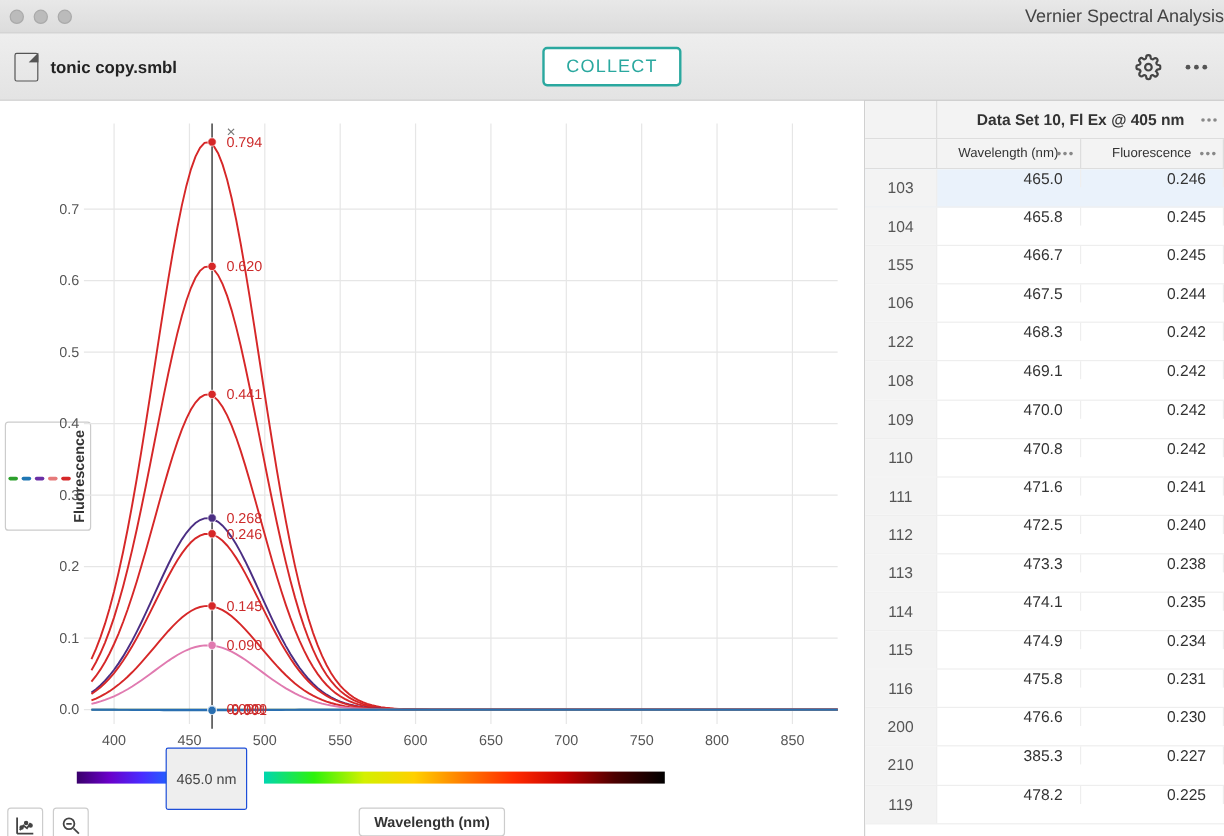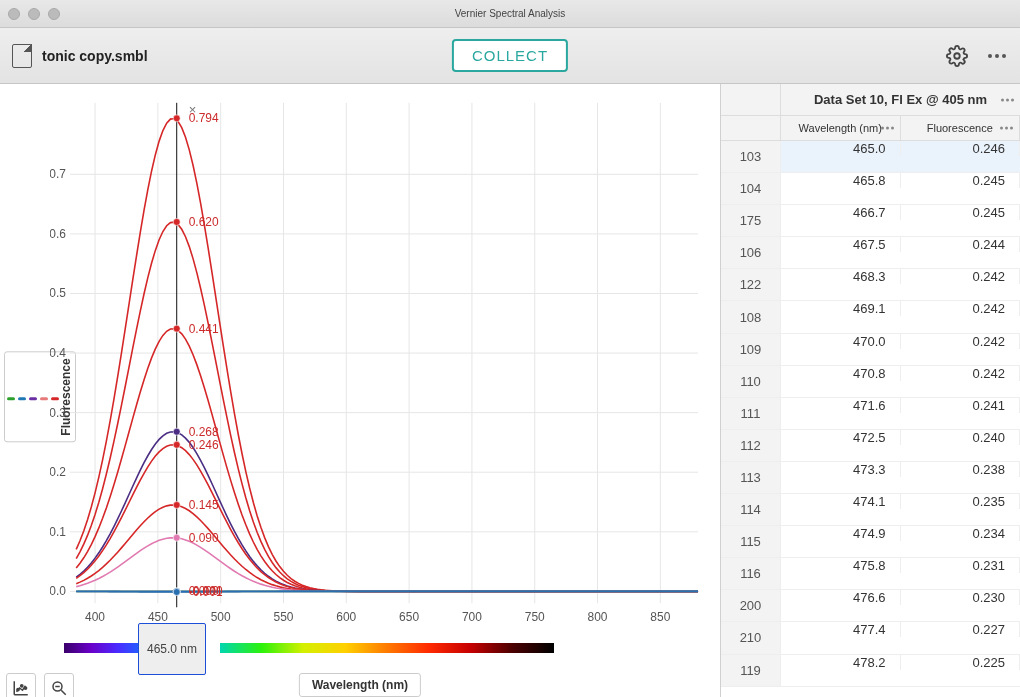"Vernier Spectral Analysis" .winTitle { font-size: 10px -> 15px; text-align: center -> right }
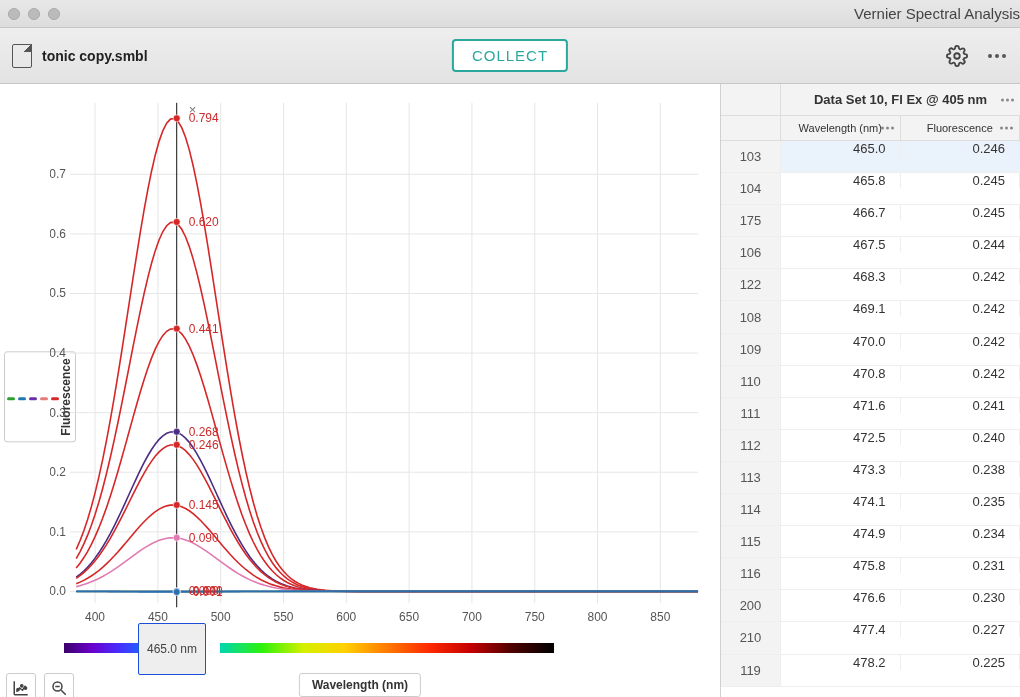"175" div.rn { text: 175 -> 155 }
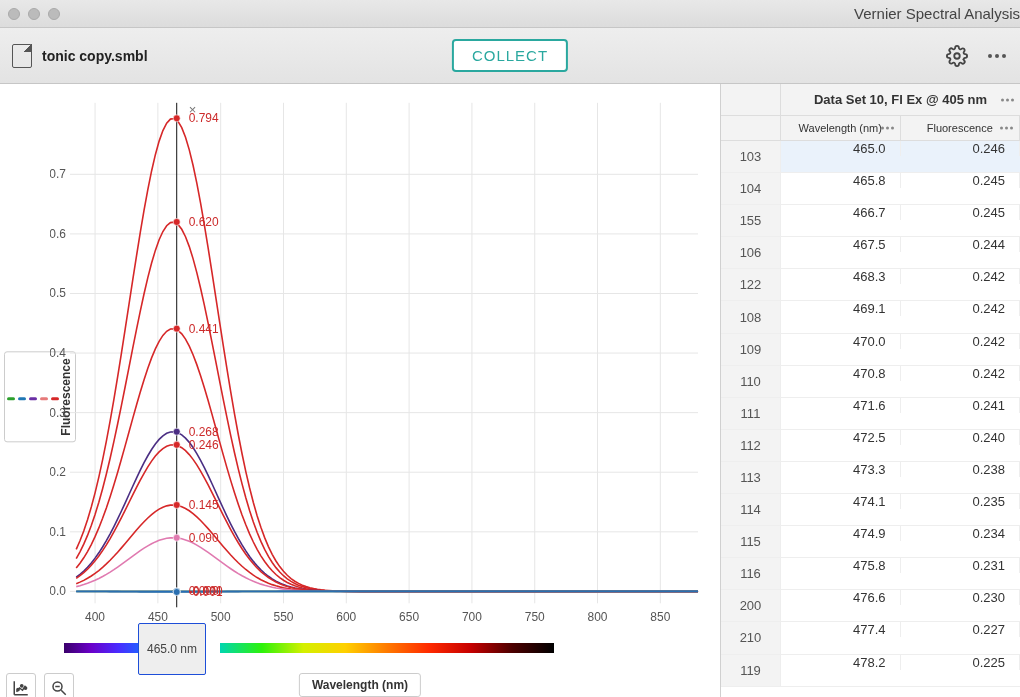"477.4" div.c1 { text: 477.4 -> 385.3 }
